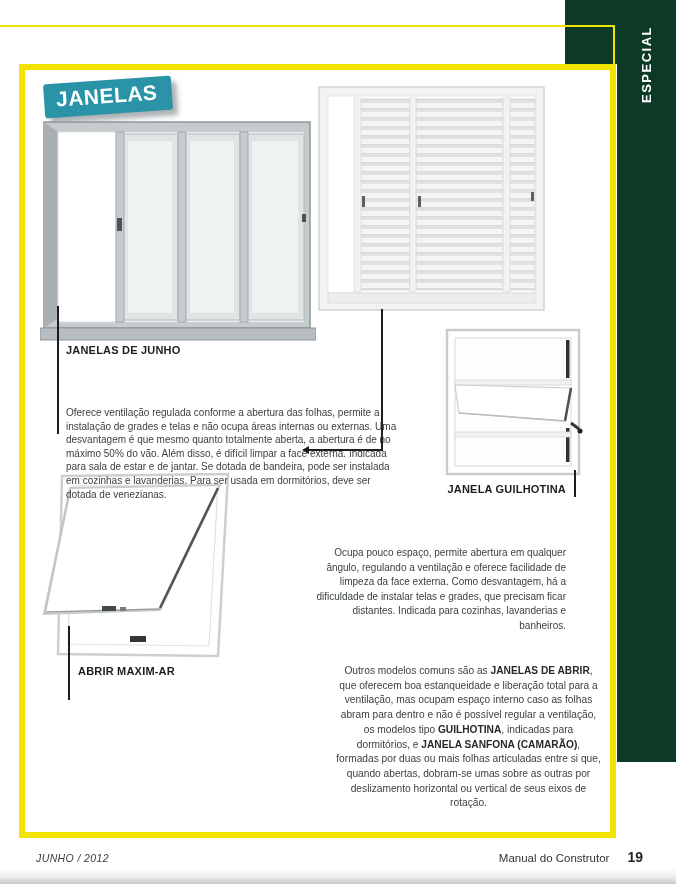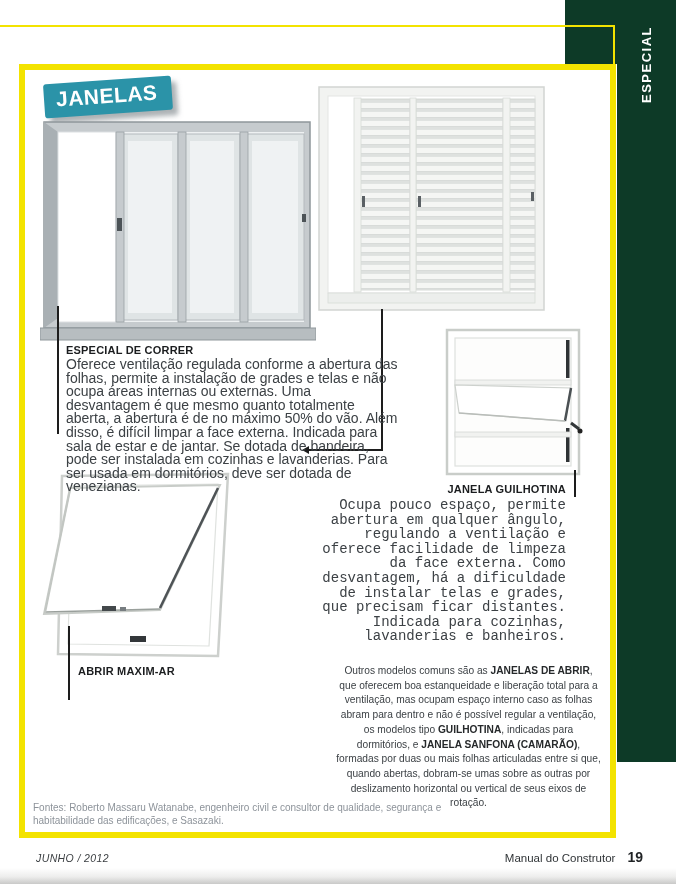"ESPECIAL DE CORRER" div.sec-heading { text: ESPECIAL DE CORRER -> JANELAS DE JUNHO }
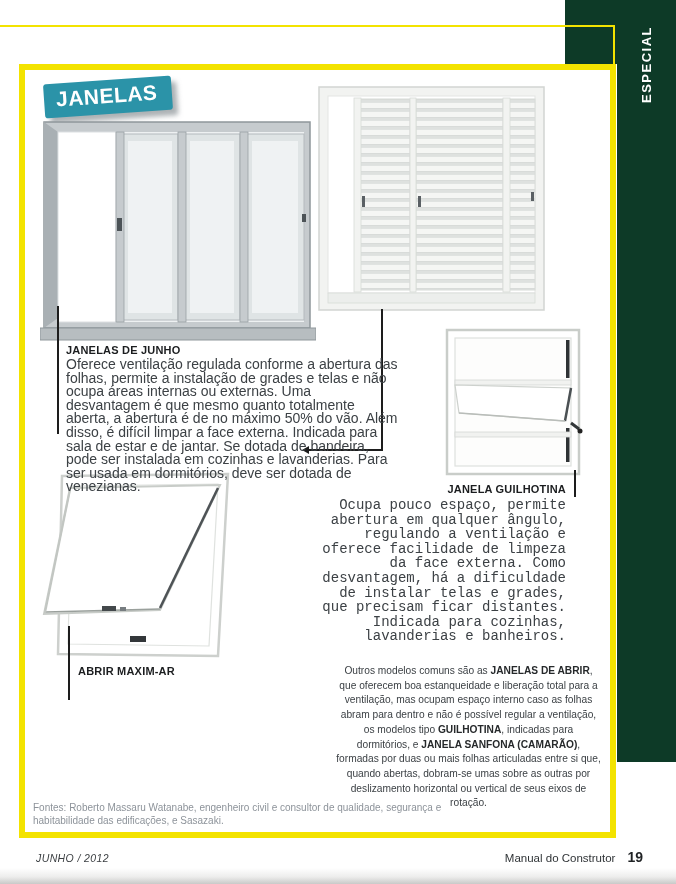"Oferece ventilação regulada conforme a" .sec-body { font-size: 14px -> 10px; margin-top: none -> 48px }
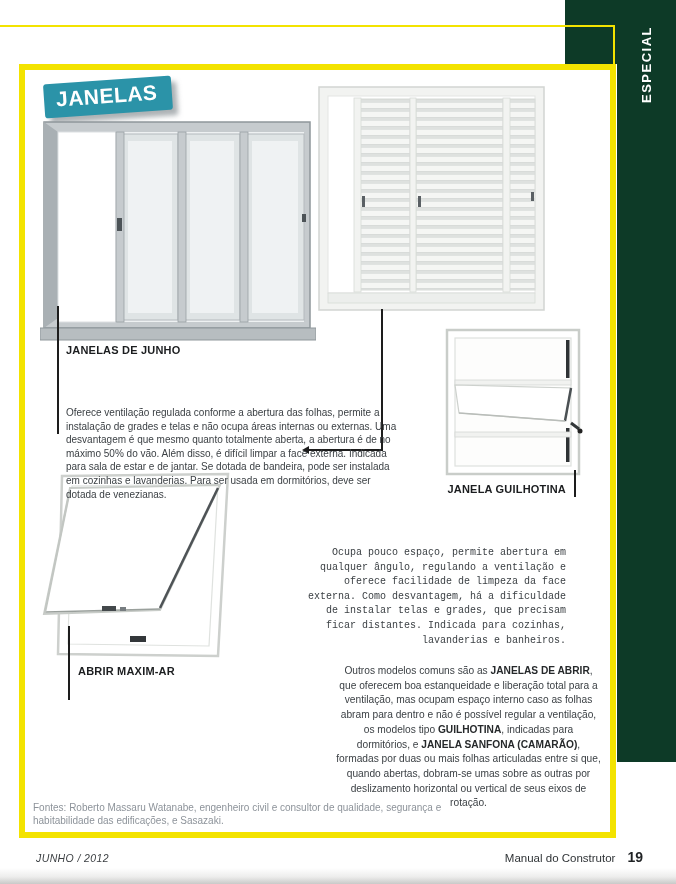"Ocupa pouco espaço, permite abertura" .sec-body.right { font-family: Liberation Mono, monospace -> none }
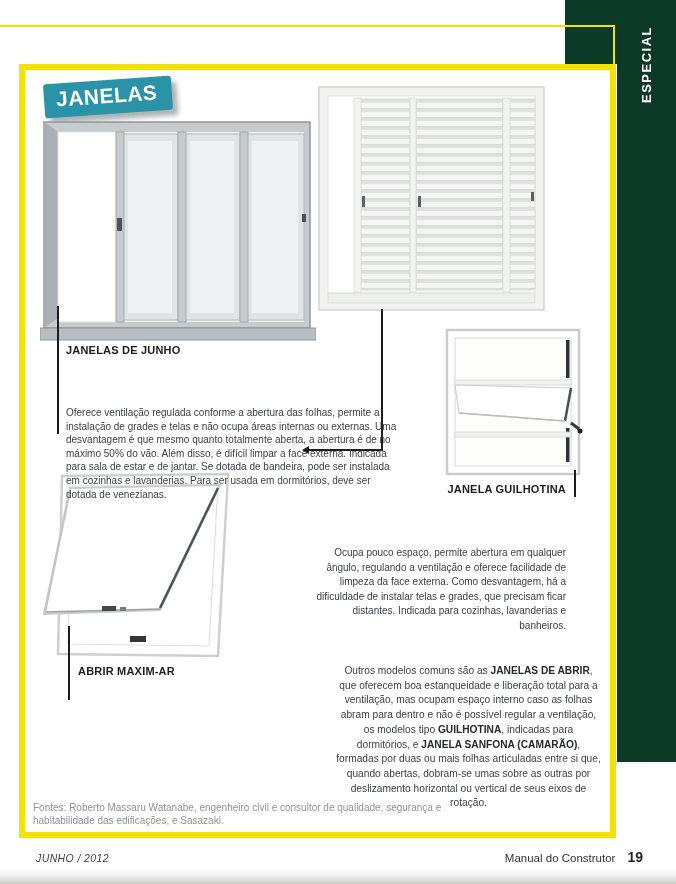"Fontes: Roberto Massaru Watanabe," div.fontes { html: <div>Fontes: Roberto Massaru Watanabe, engenheiro civil e consultor de qualidade, segurança e habitabilidade das edificações, e Sasazaki.</div> -> none }
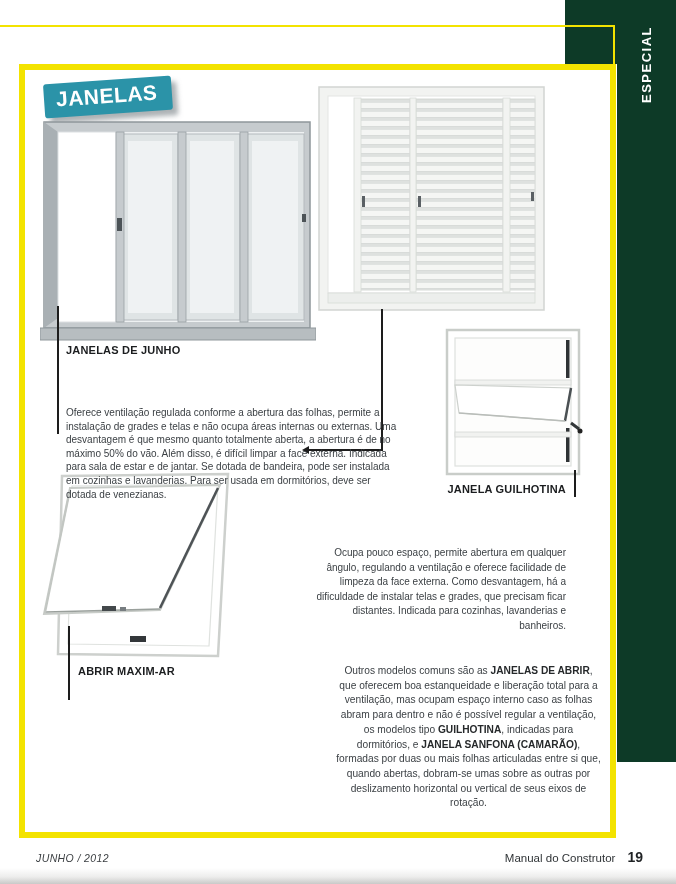"19" .footer-right b { margin-left: 12px -> 18px }
